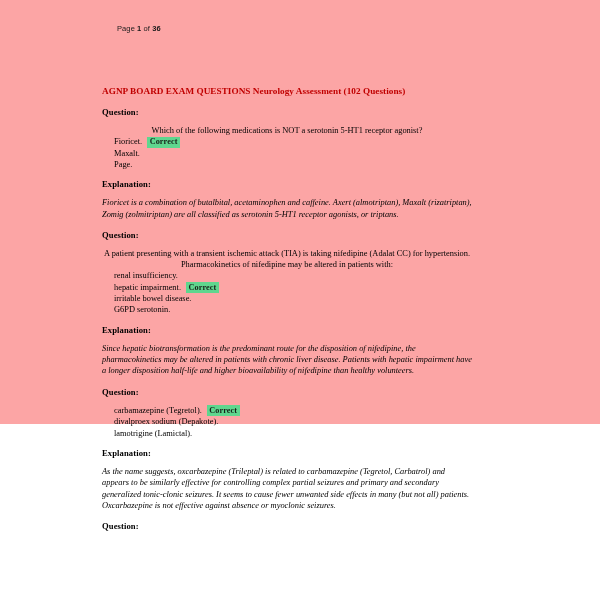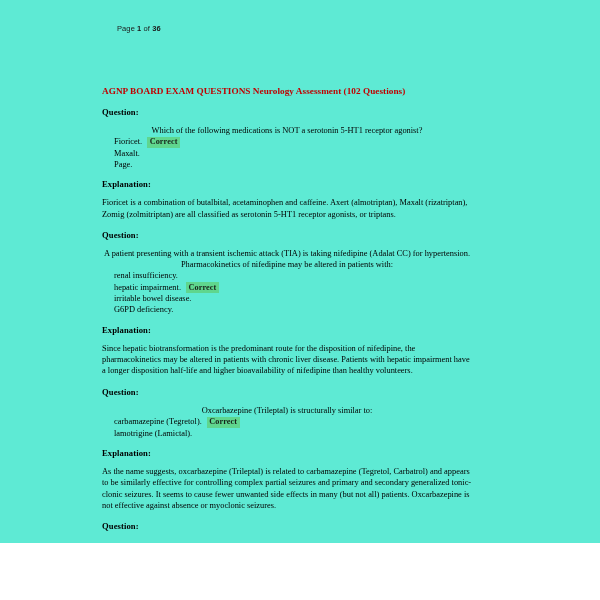"Page 1 of 36" .page { background: #5eead4 -> #fca5a5; height: 543px -> 424px }
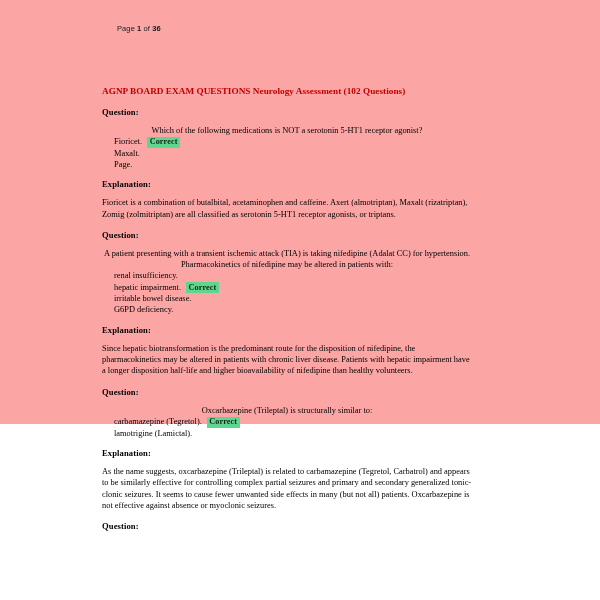"Fioricet is a combination of" .explanation-body { font-style: none -> italic }
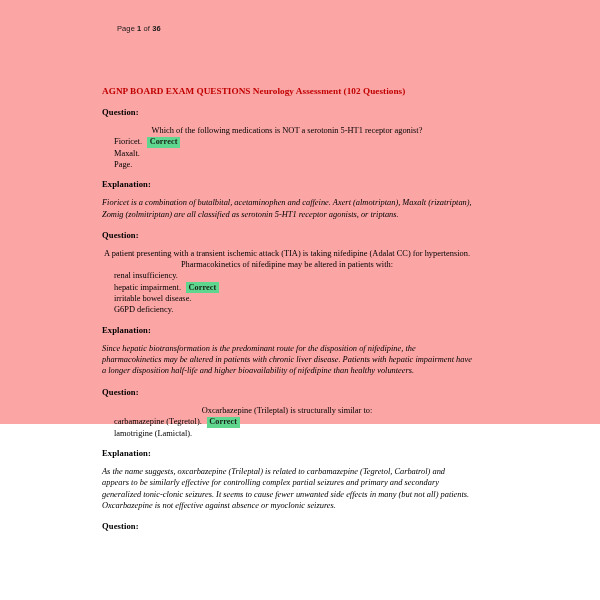"G6PD deficiency." span { text: deficiency -> serotonin }
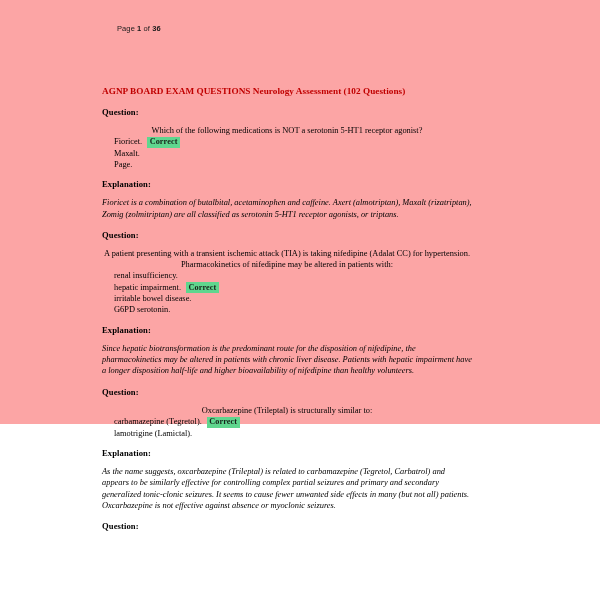"Oxcarbazepine (Trileptal) is" div.stem { html: <div>Oxcarbazepine (Trileptal) is structurally similar to:</div> -> none }
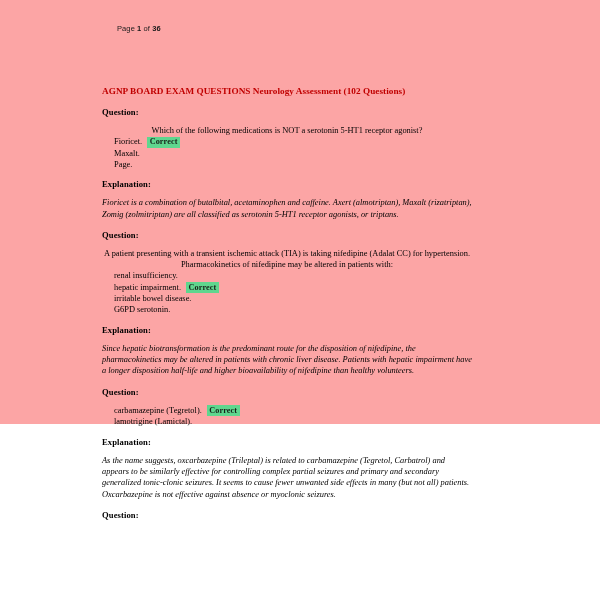"divalproex sodium (Depakote)." li { html: none -> <li><span>divalproex sodium (Depakote).</span></li> }
